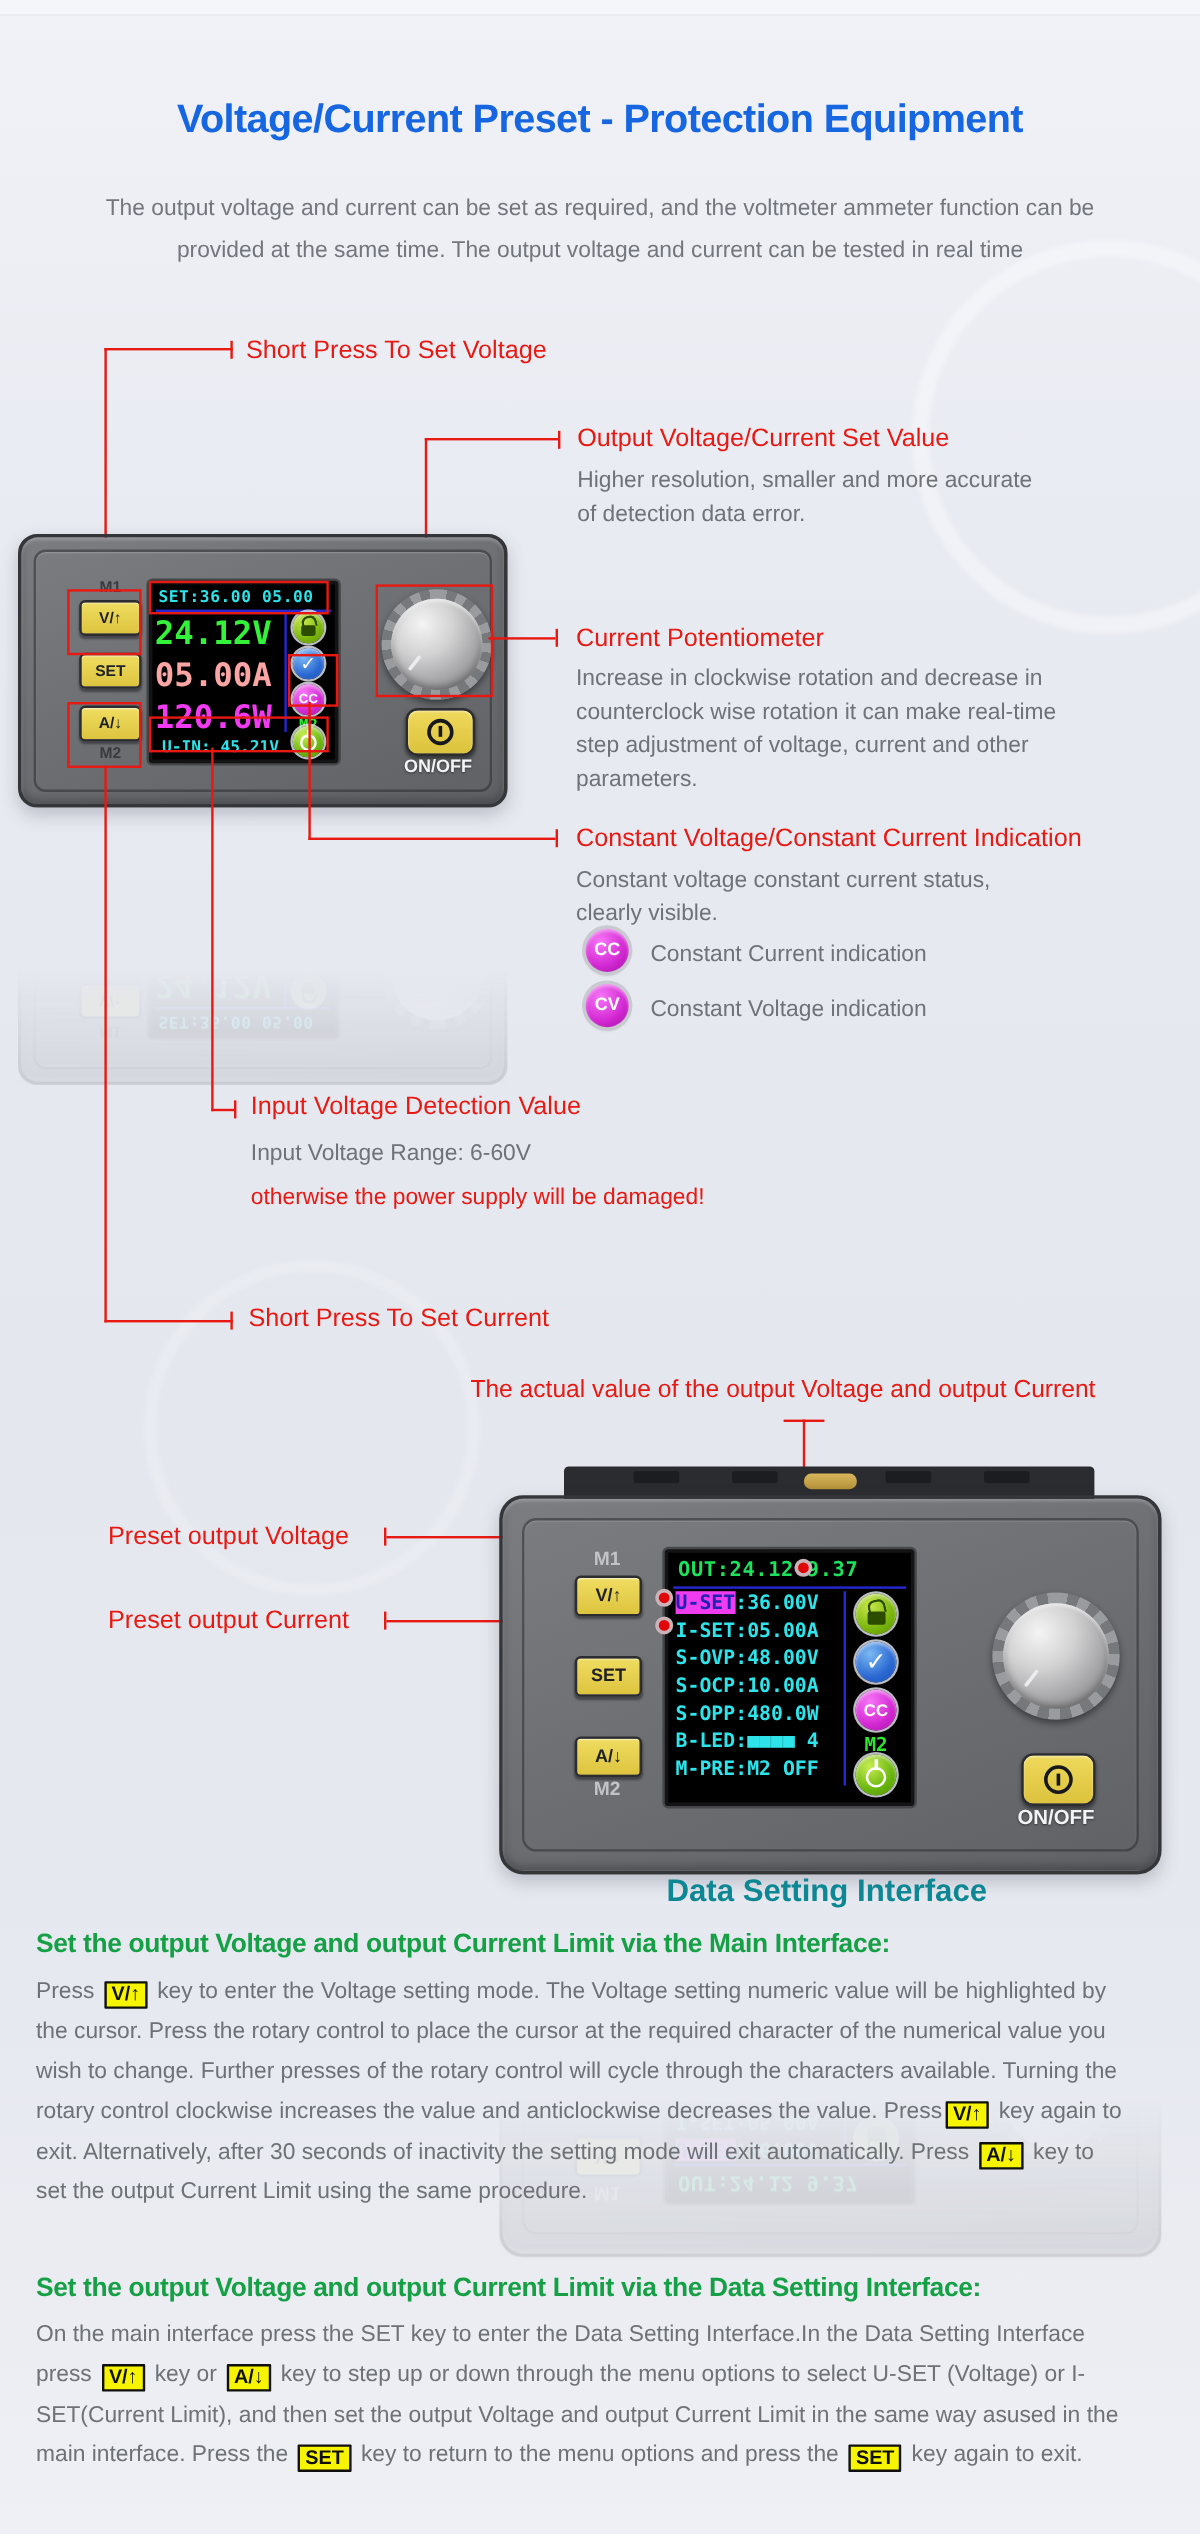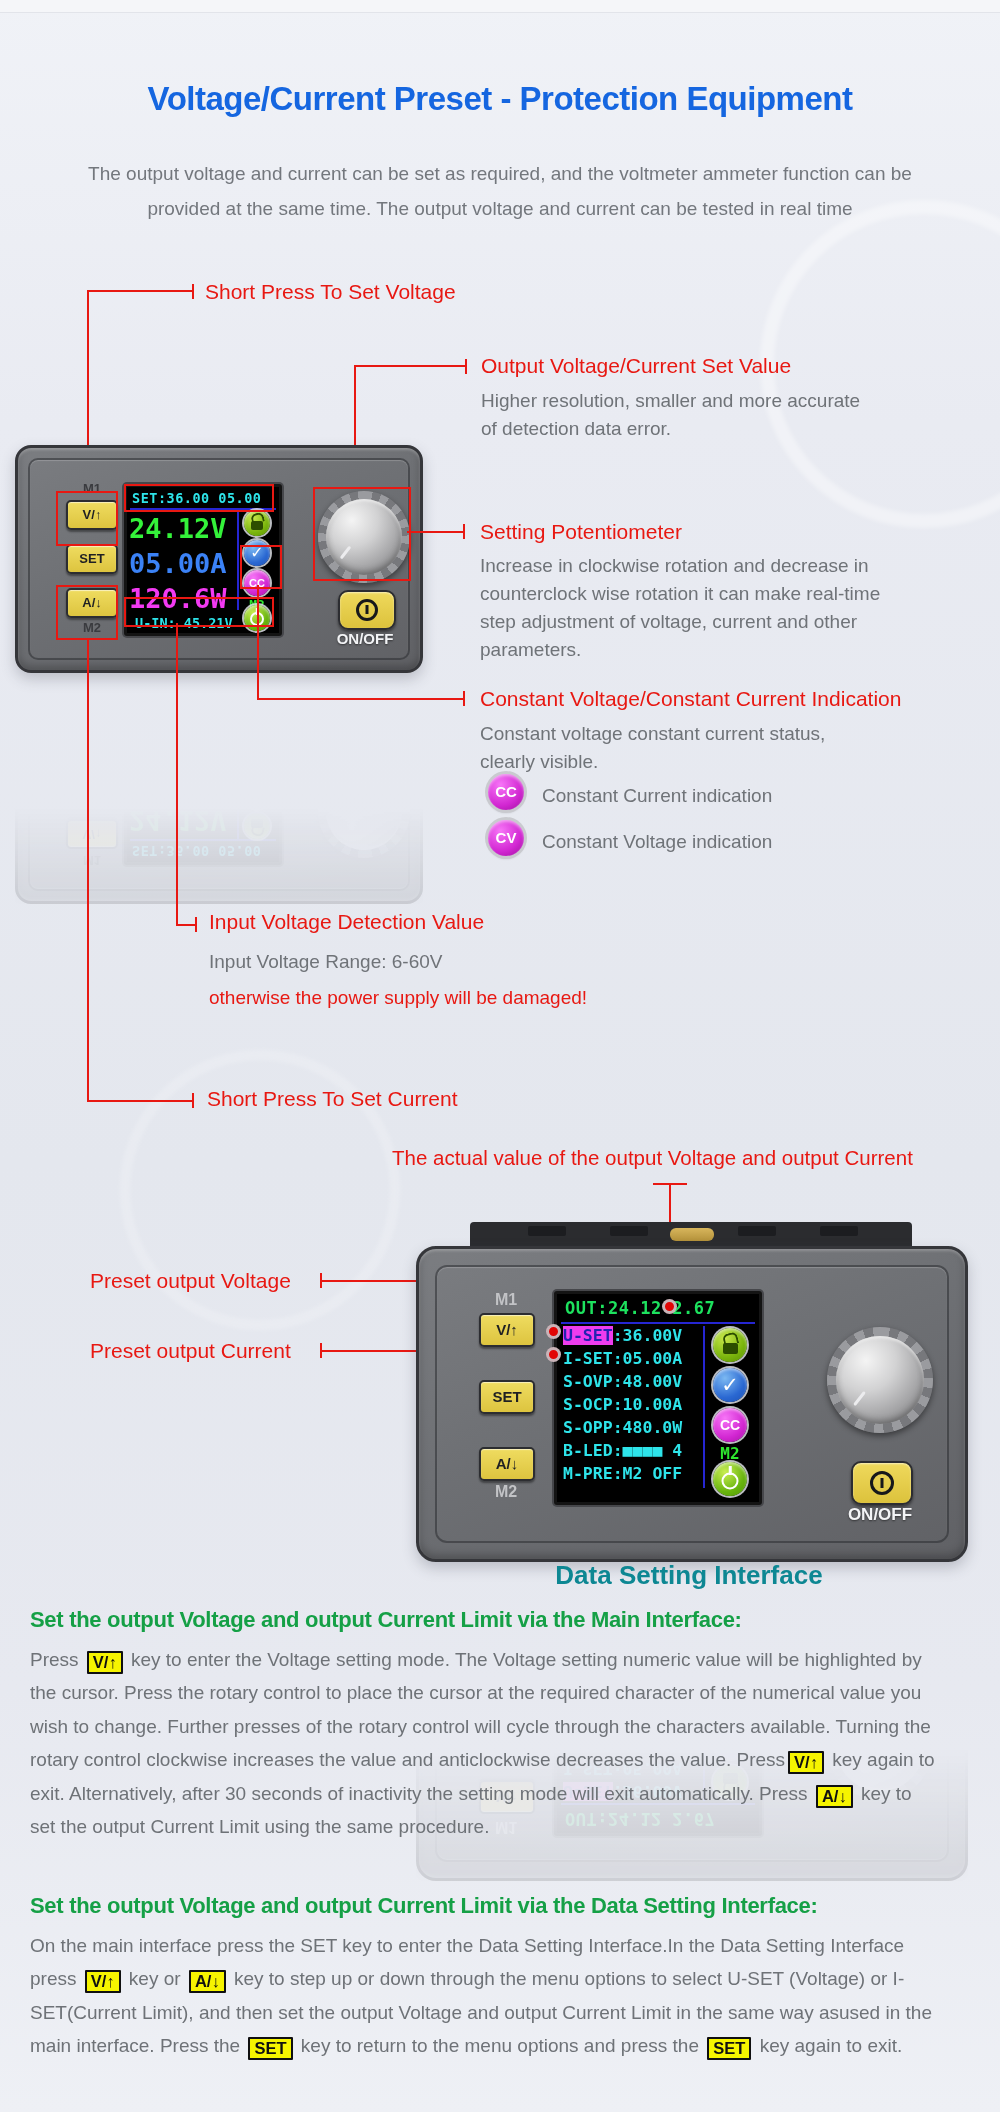"Setting Potentiometer" div.abs { text: Setting -> Current }
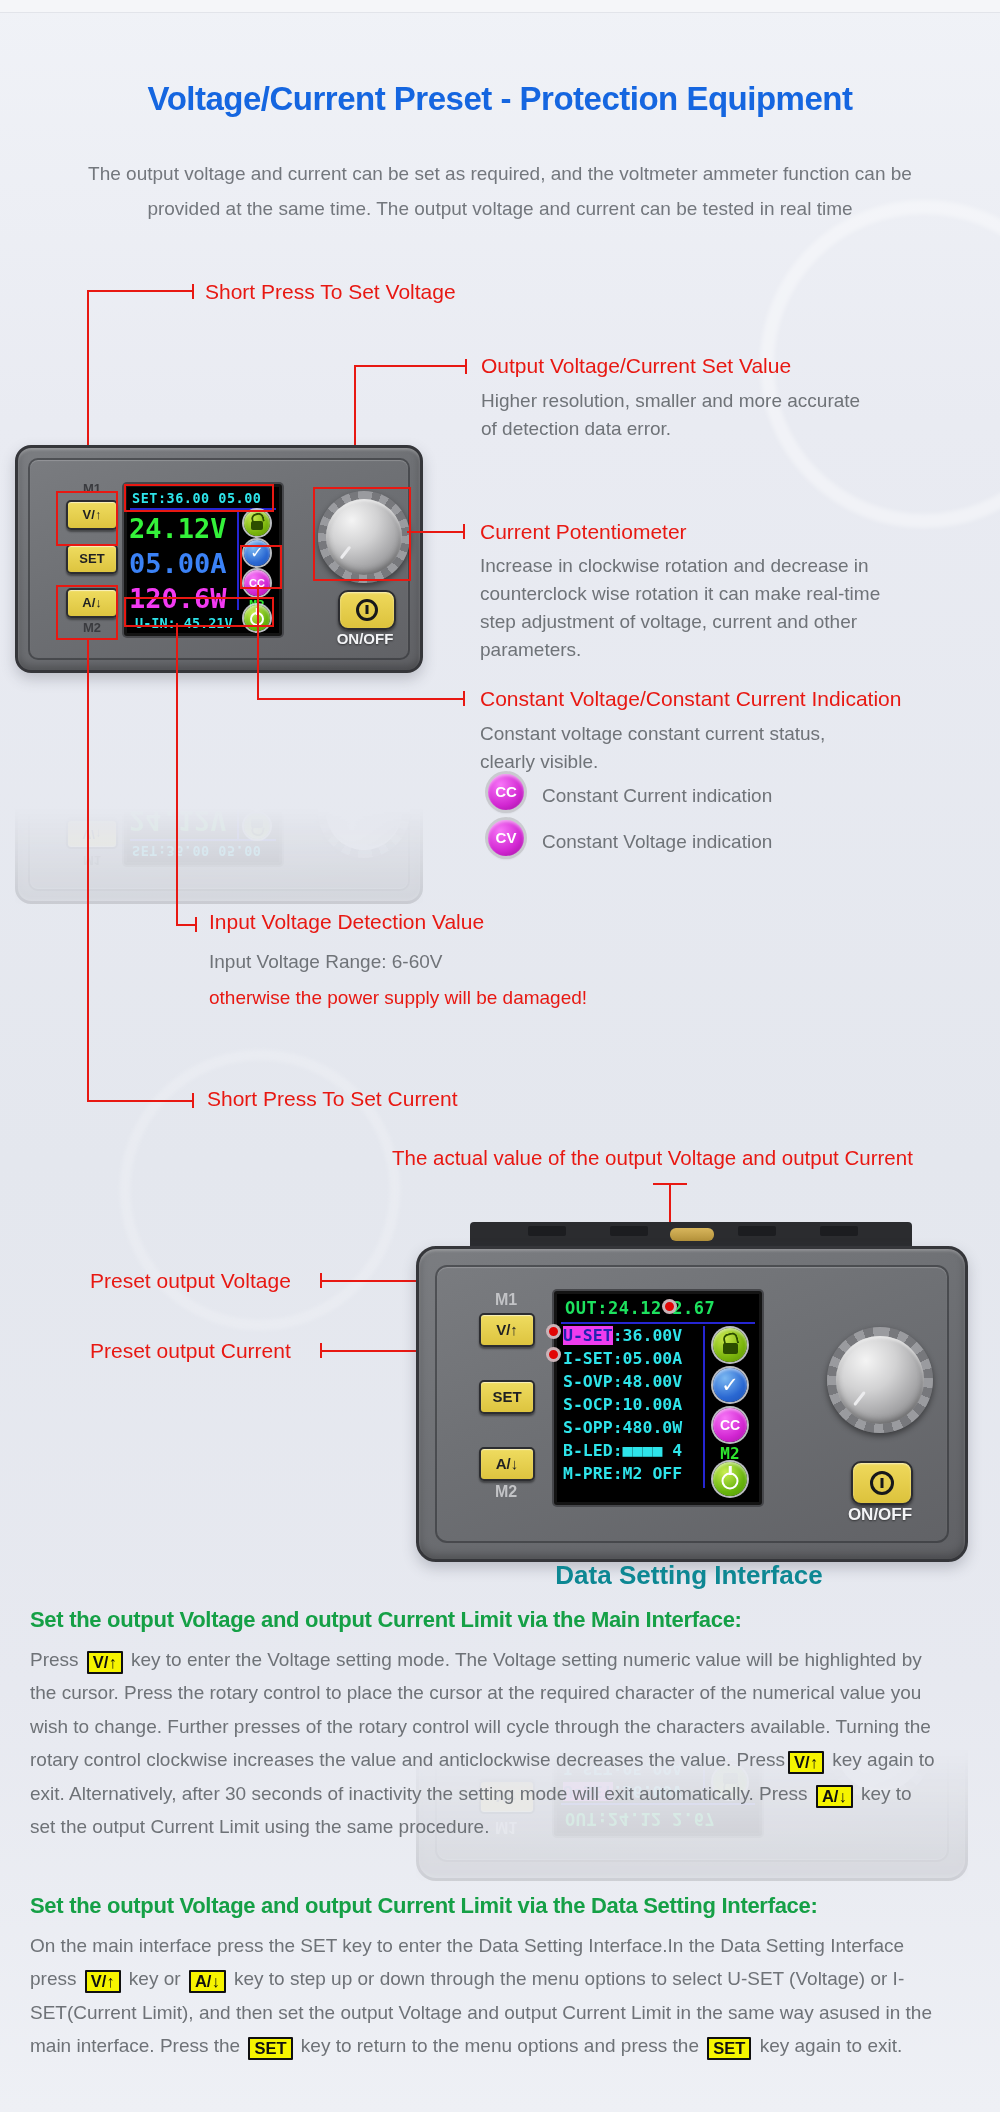"05.00A" div.abs { color: #3b82f6 -> #fca5a5 }
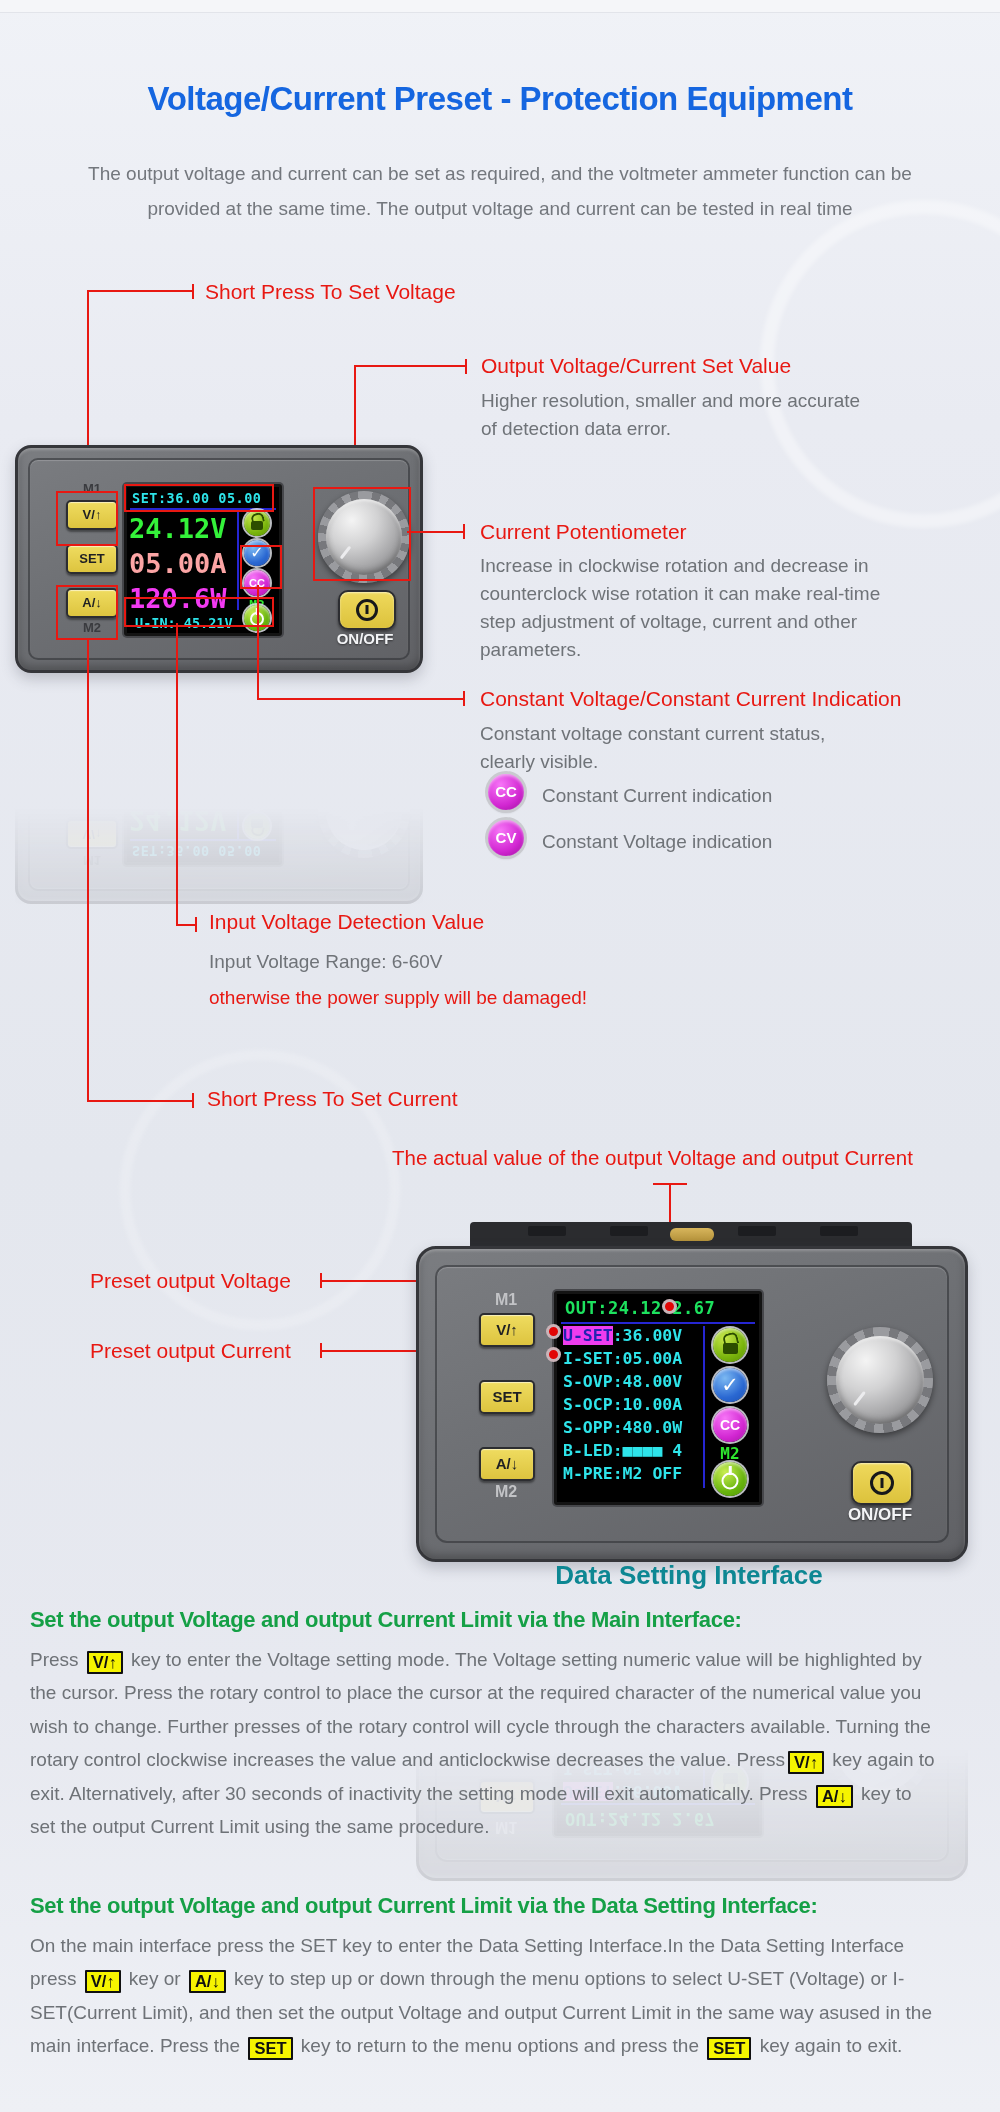"OUT:24.12 2.67" div.abs { text: 2.67 -> 9.37 }
